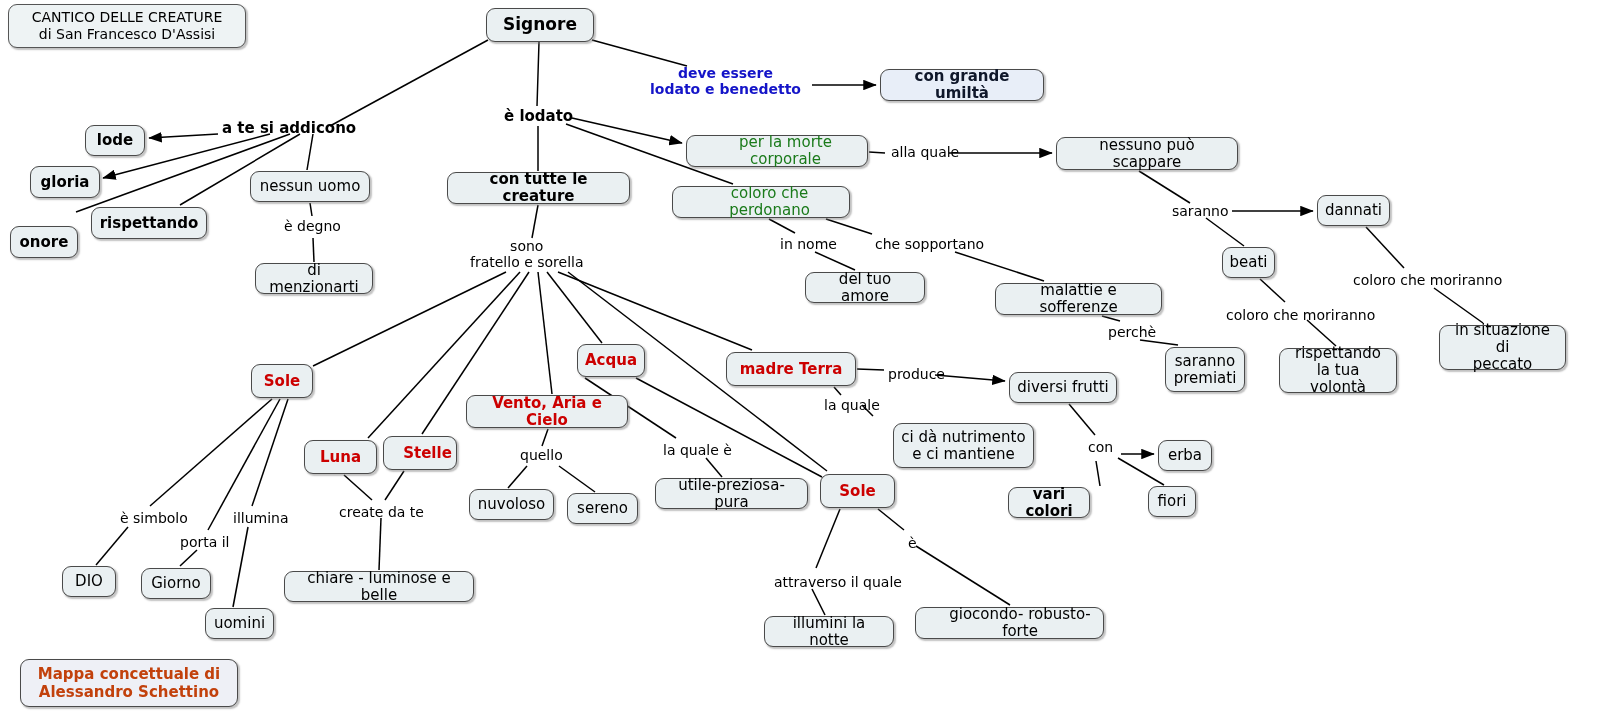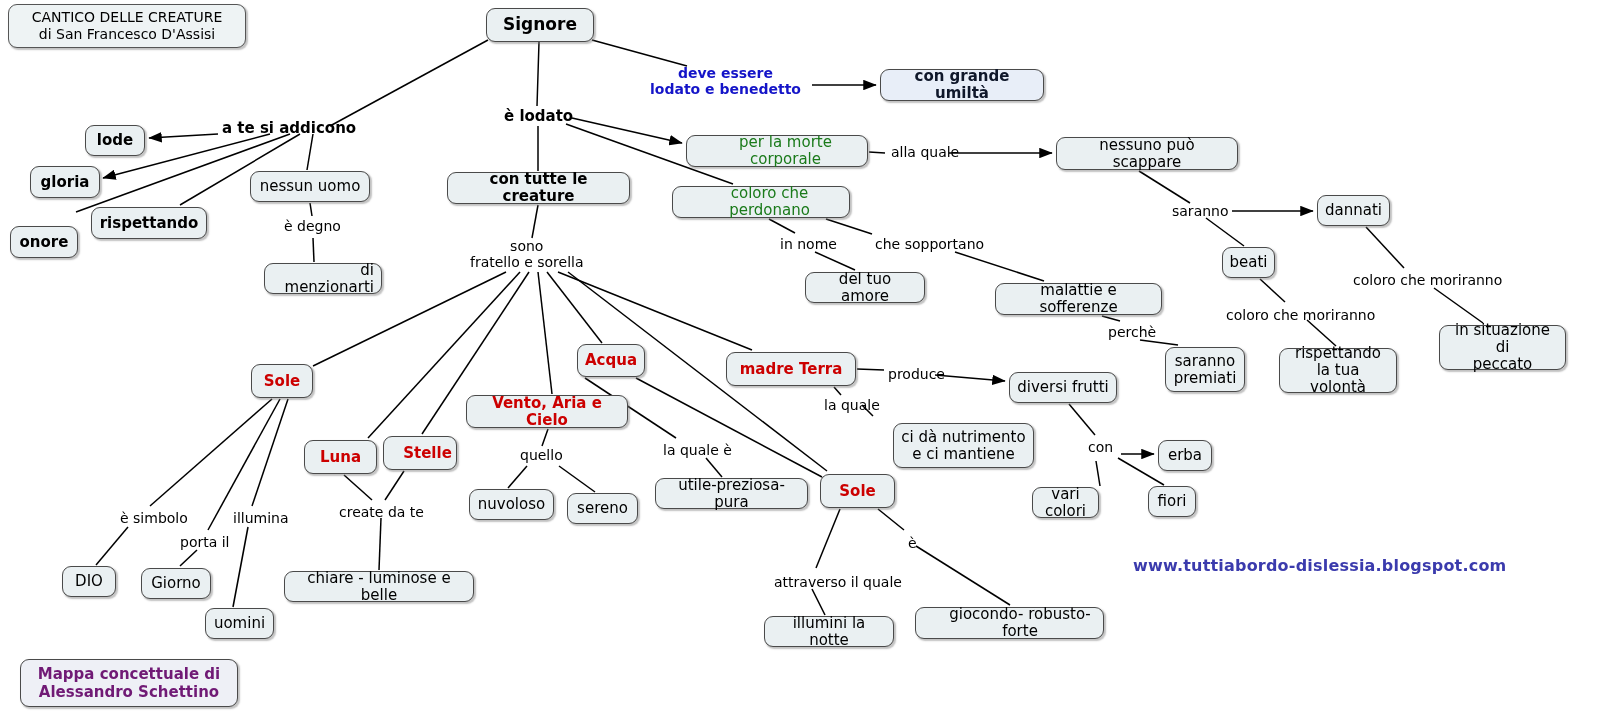"di menzionarti" div.node { left: 264px -> 255px; text-align: right -> none }
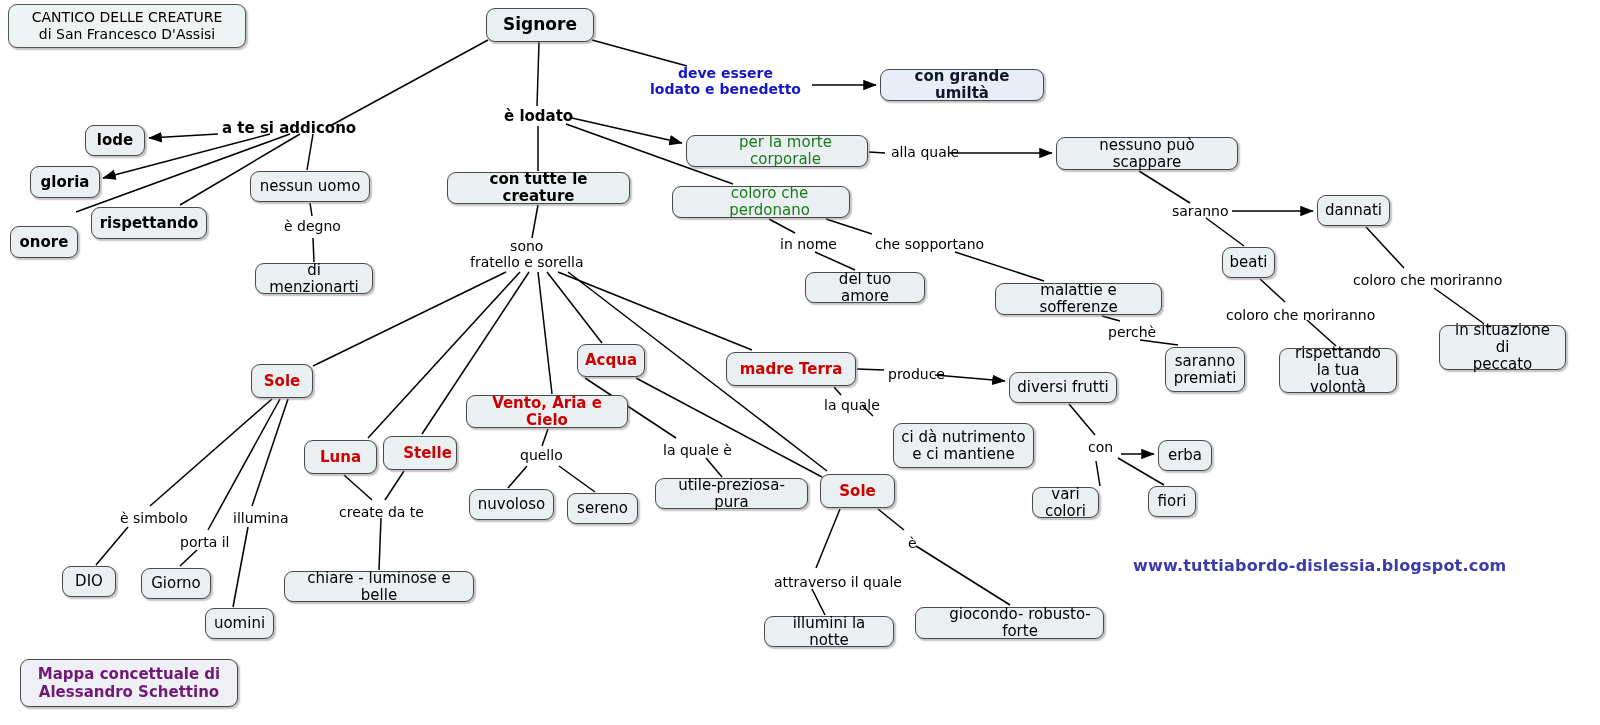"vari colori" div.node { font-weight: none -> bold; left: 1032px -> 1008px; width: 67px -> 82px }
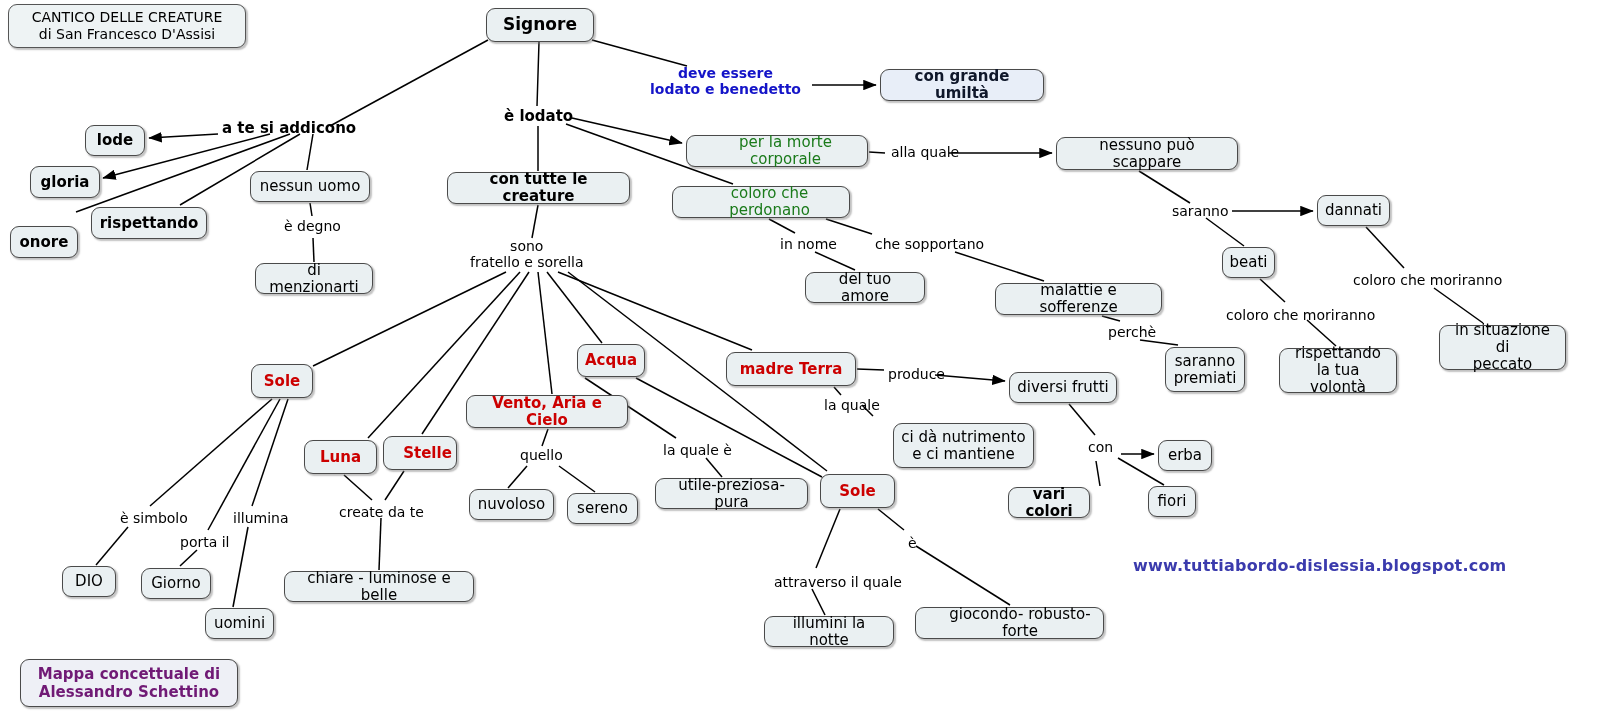"www.tuttiabordo-dislessia.blogspot.com" div.watermark { html: <div>www.tuttiabordo-dislessia.blogspot.com</div> -> none }
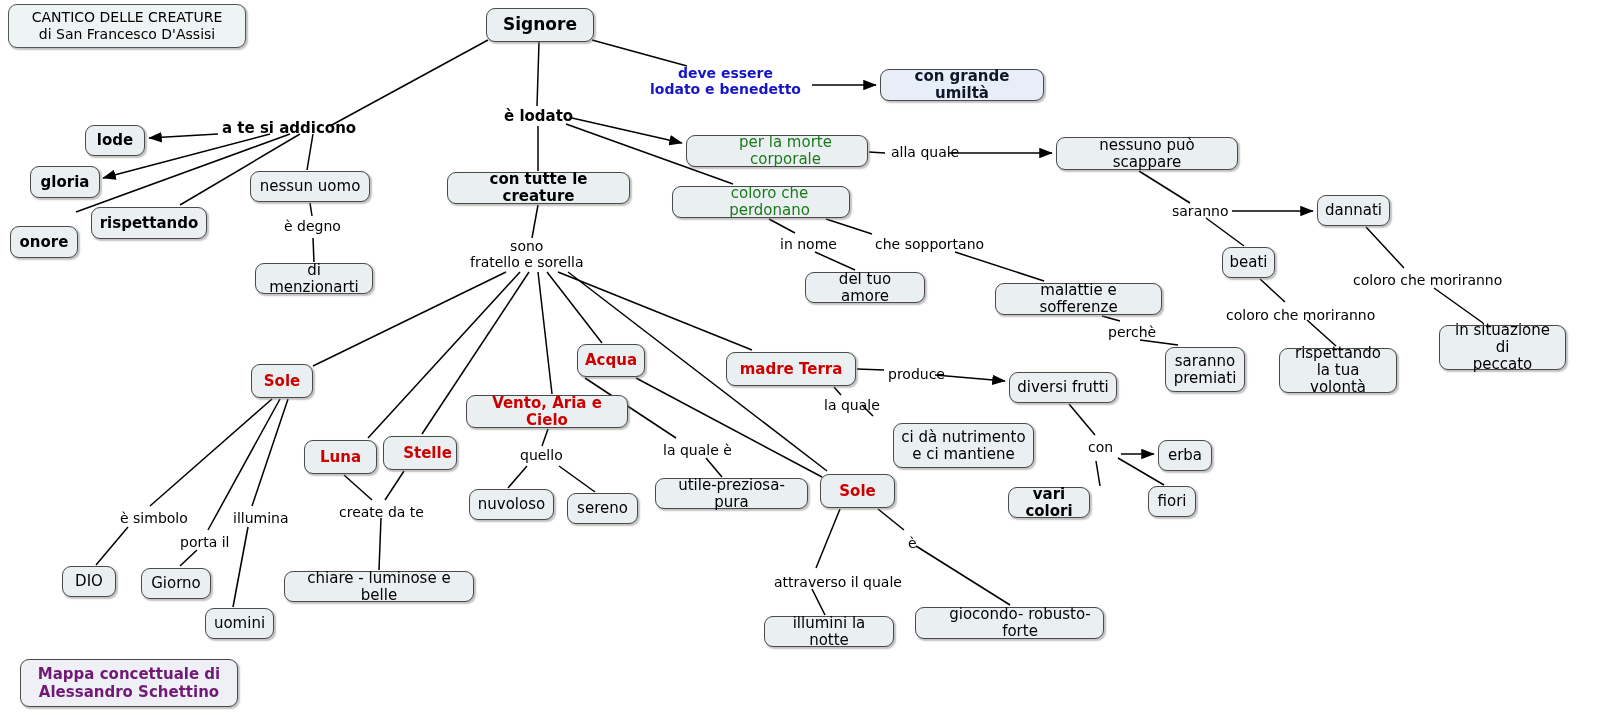"Mappa concettuale di" .node.credit { color: #701a75 -> #c2410c }
